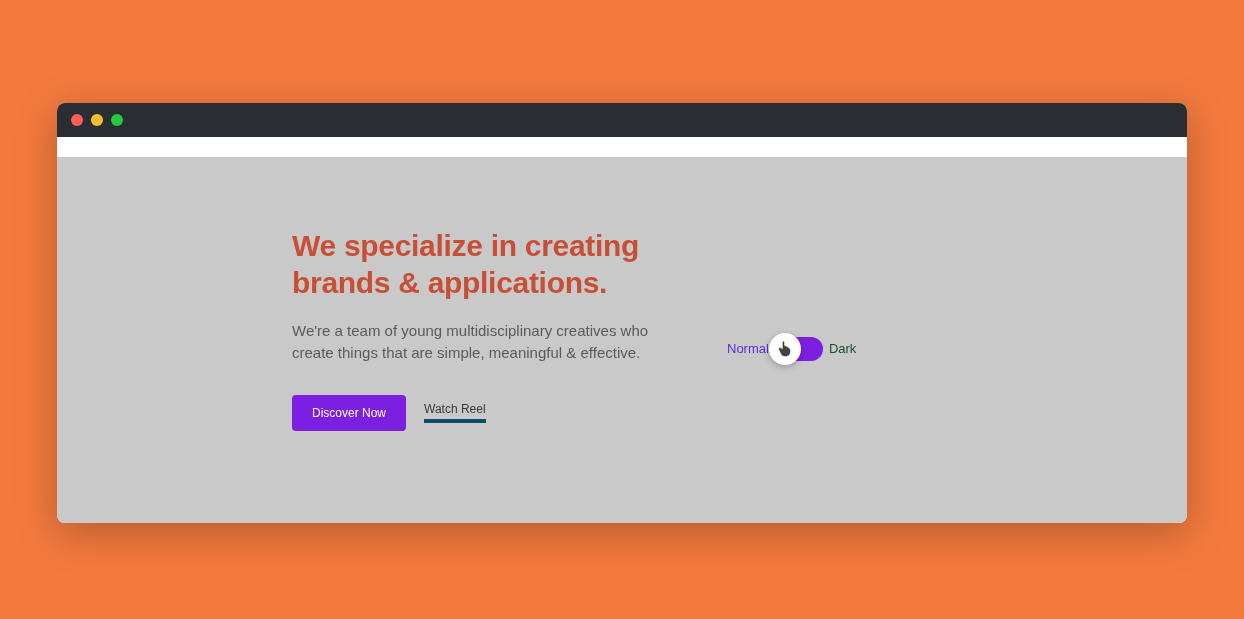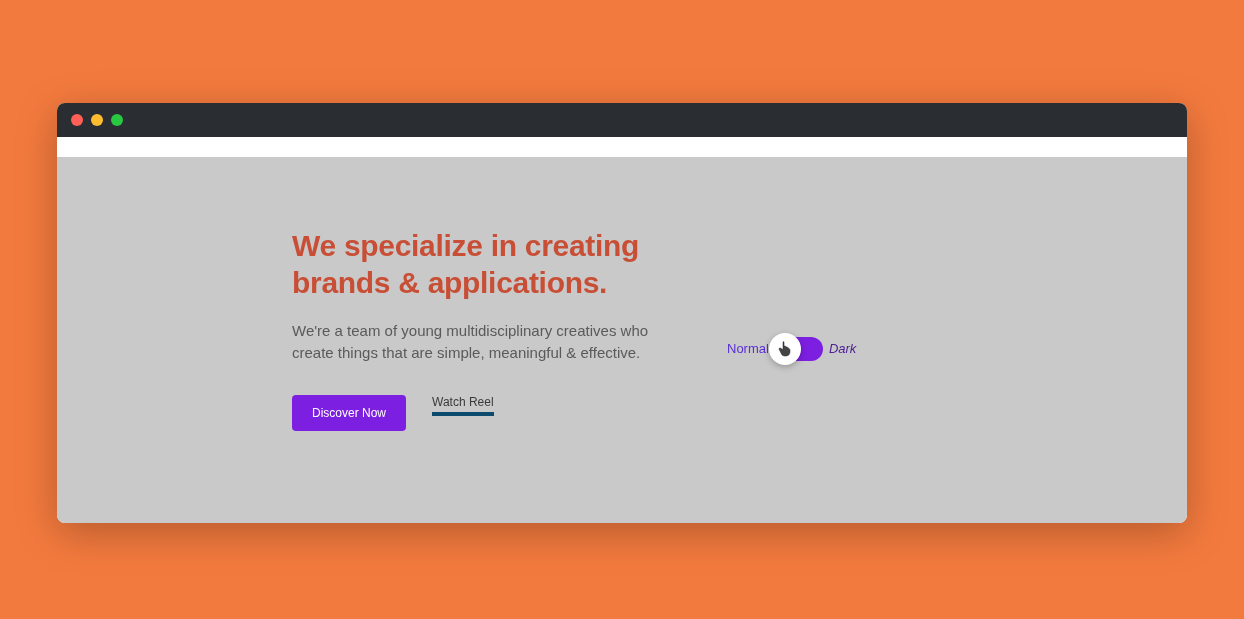"Dark" .toggle-label.dark { color: #4c1d95 -> #14532d; font-style: italic -> none }
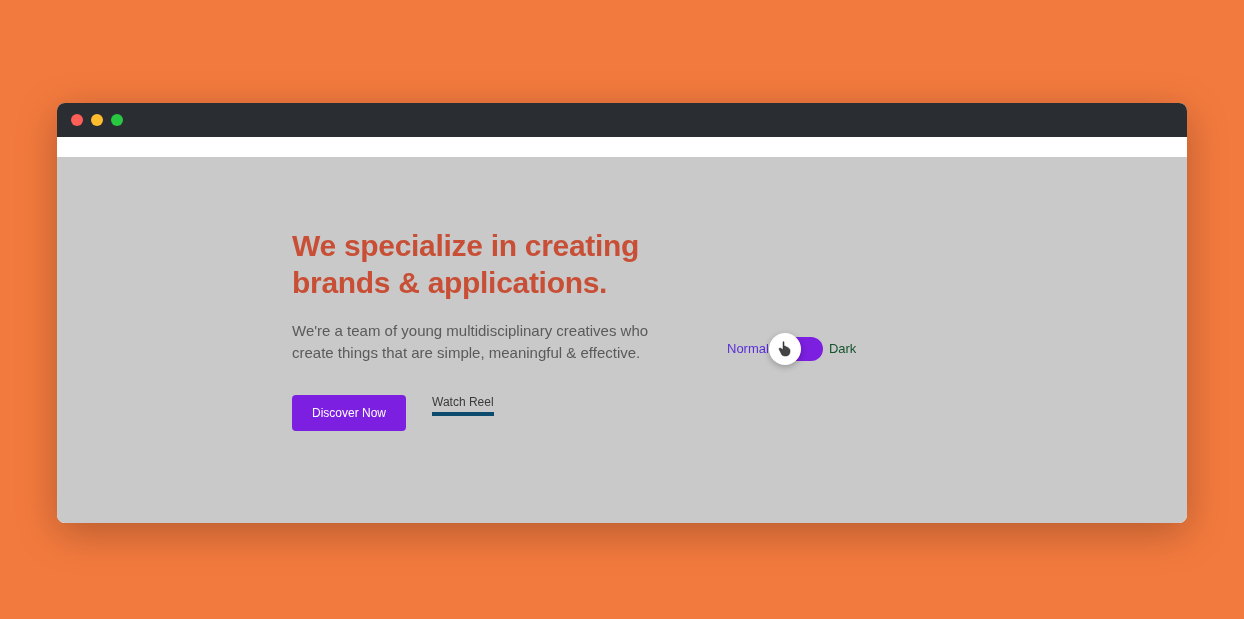"Discover Now" .cta-row { align-items: flex-start -> center; gap: 26px -> 18px }
